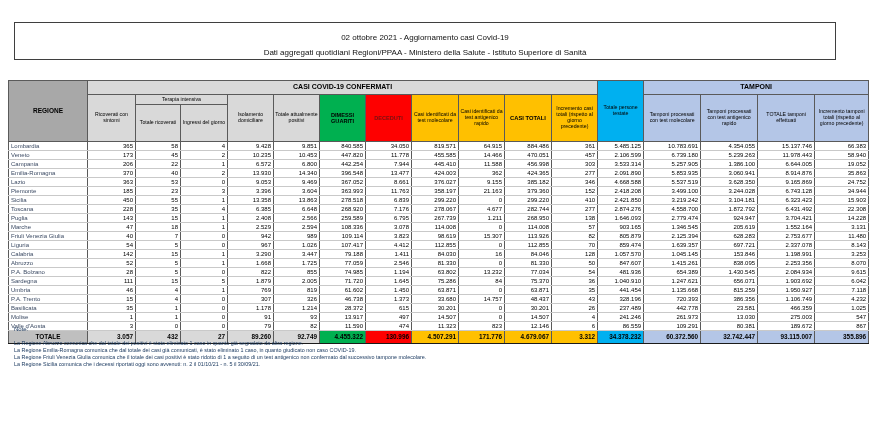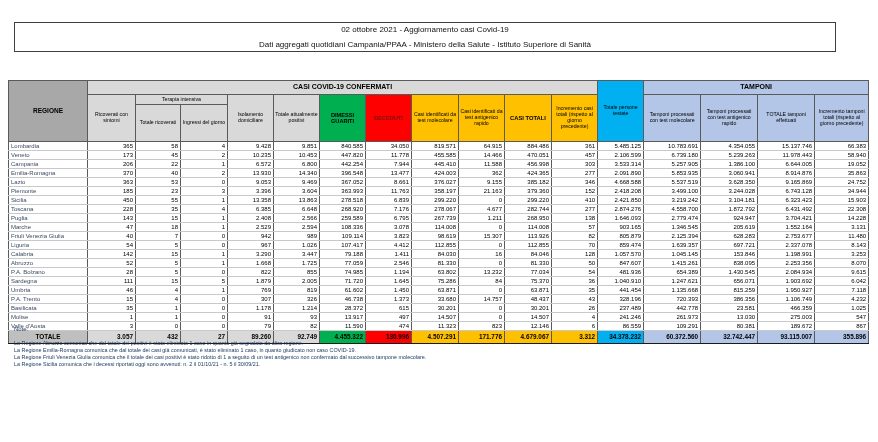"02 ottobre 2021 - Aggiornamento" .title-box { padding-top: 2px -> 10px }
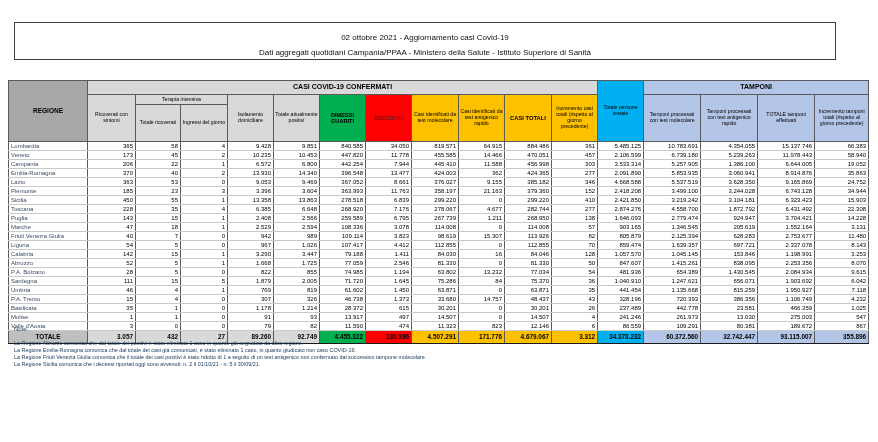"Dati aggregati quotidiani Campania/PPAA" div.t2 { text: Campania/PPAA -> Regioni/PPAA }
